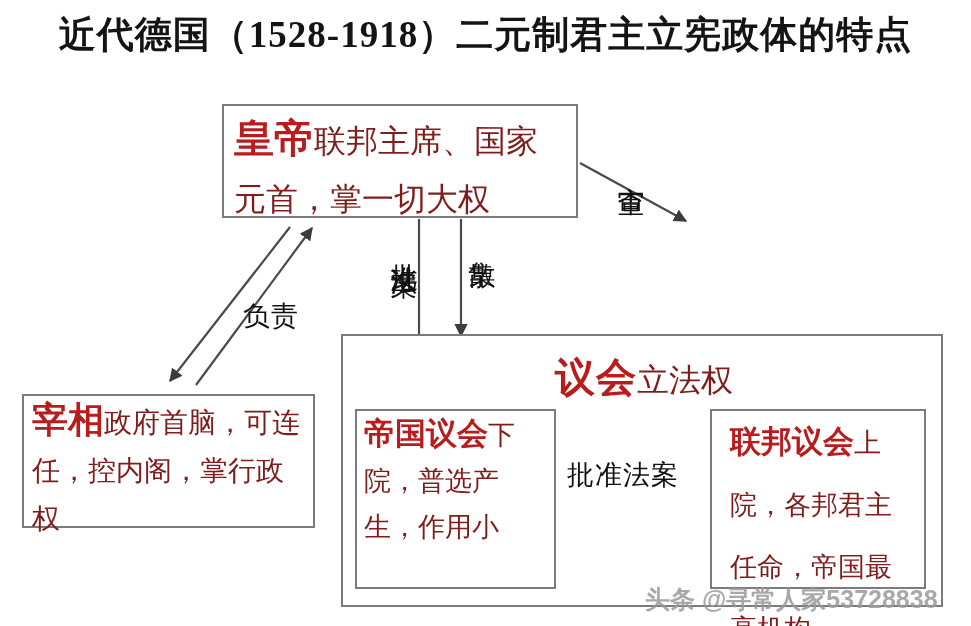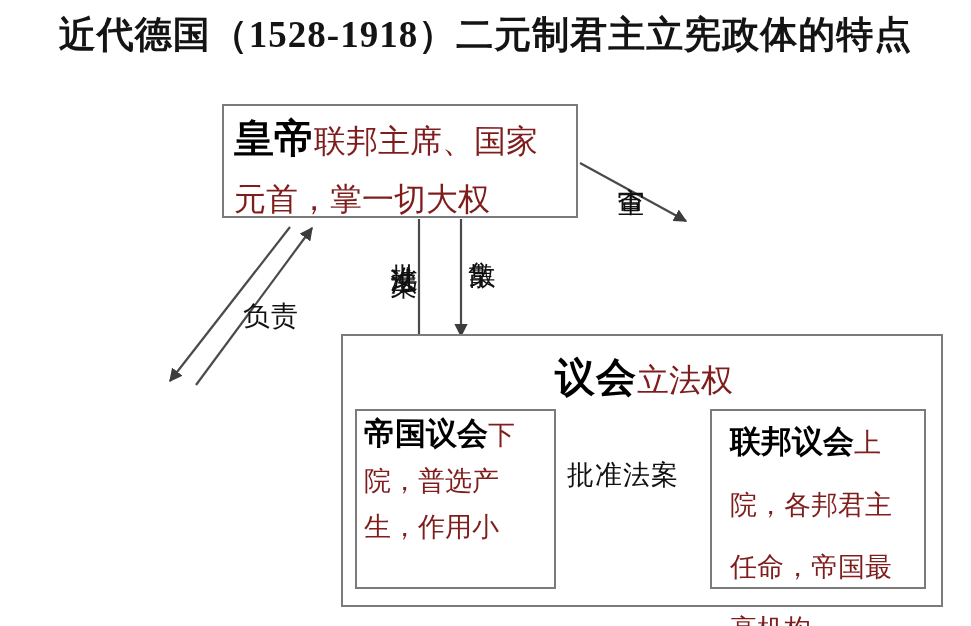"皇帝" .lead { color: #000000 -> #b91c1c }
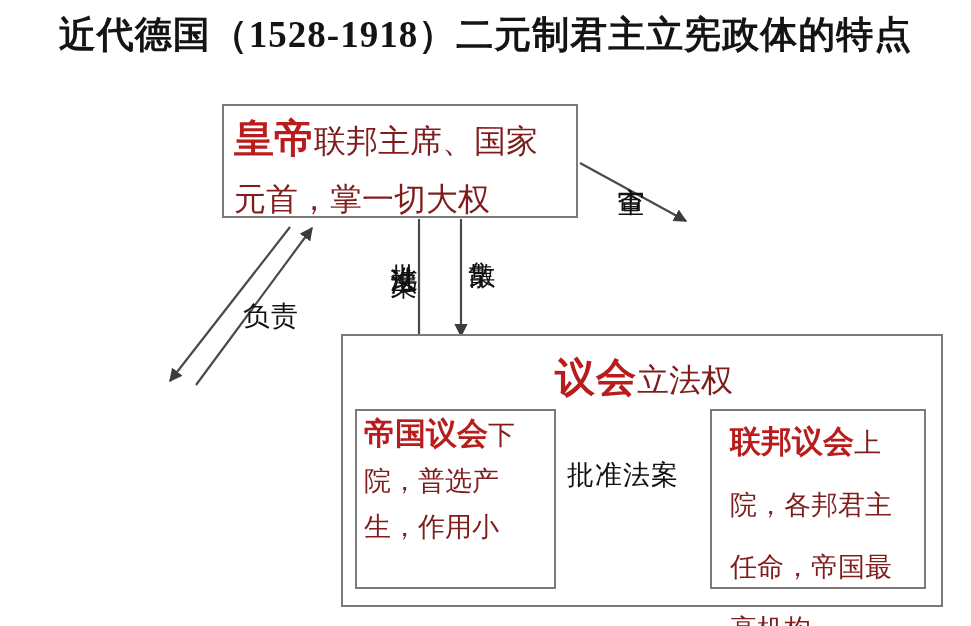"宰相政府首脑，可连任，控内阁，掌行政权" div.box { html: none -> <div> <div><span>宰相</span><span>政府首脑，可连任，控内阁，掌行政权</span></div> </div> }
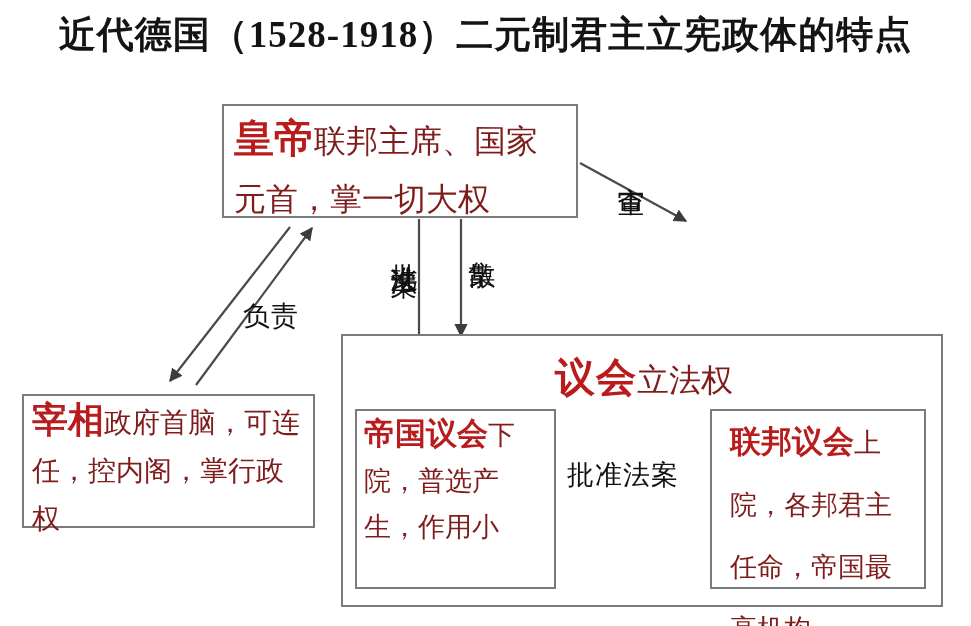"头条 @寻常人家53728838" div { html: none -> <div>头条 @寻常人家53728838</div> }
